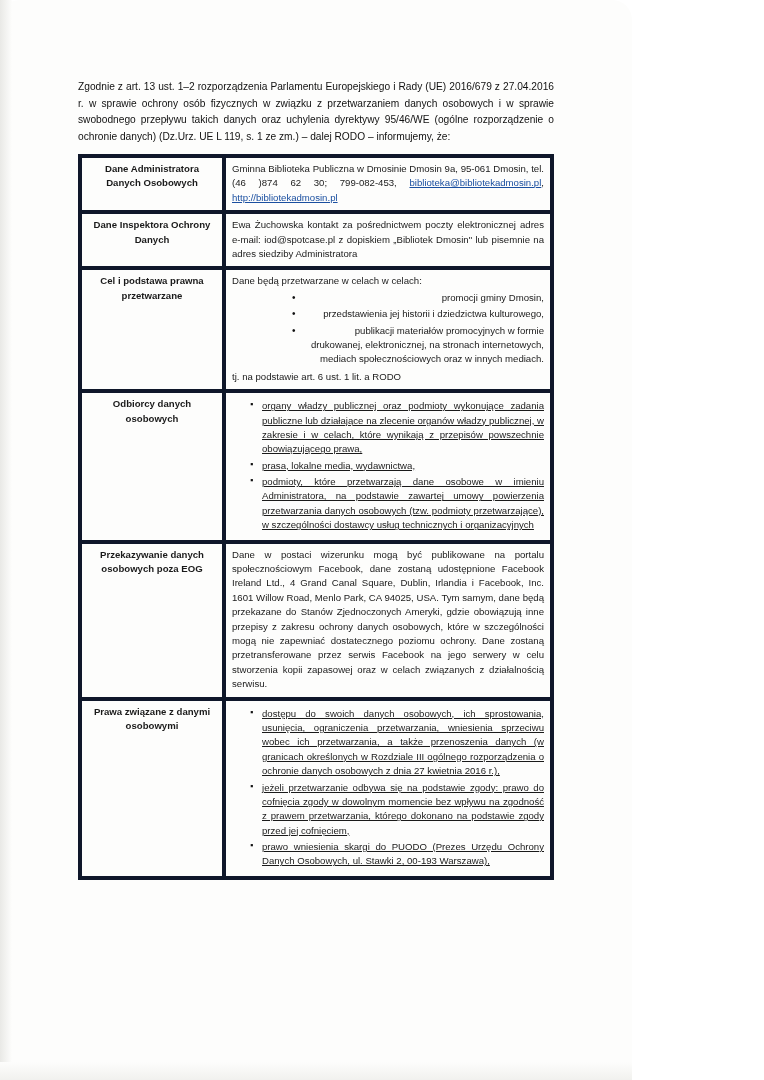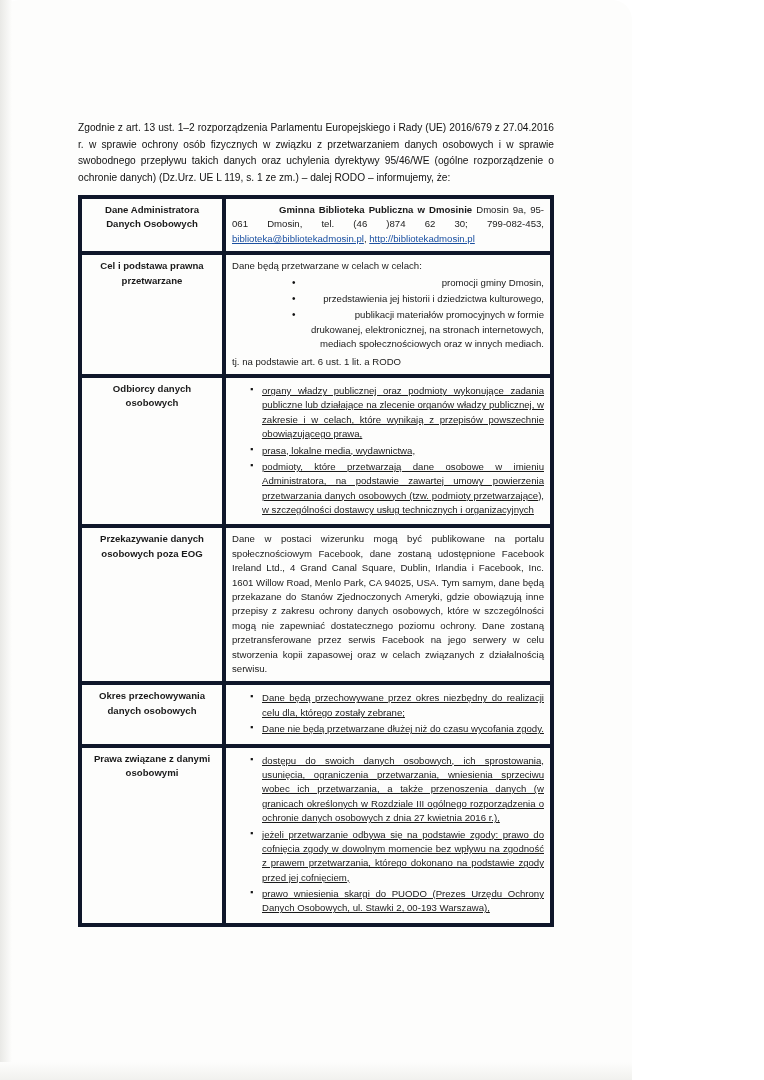"Zgodnie z art. 13 ust." .page { padding: 120px 78px 0 78px -> 79px 78px 0 78px }
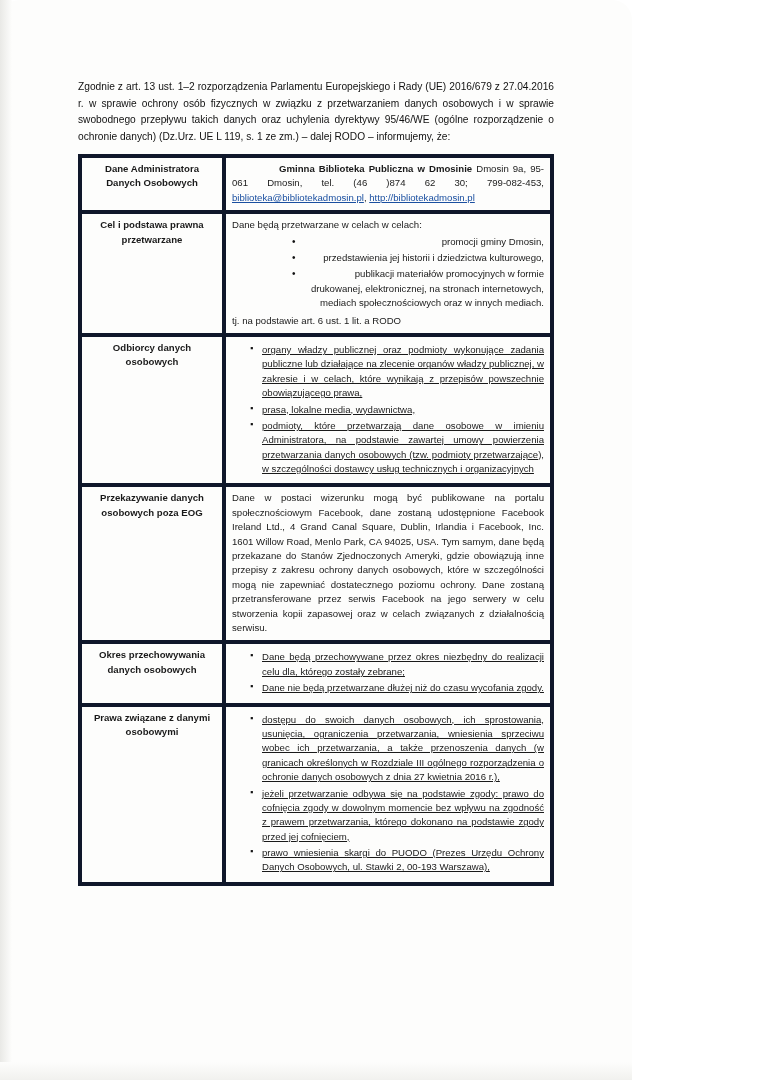"Gminna Biblioteka Publiczna w Dmosinie" .bold { font-weight: bold -> normal; margin-left: 47px -> none }
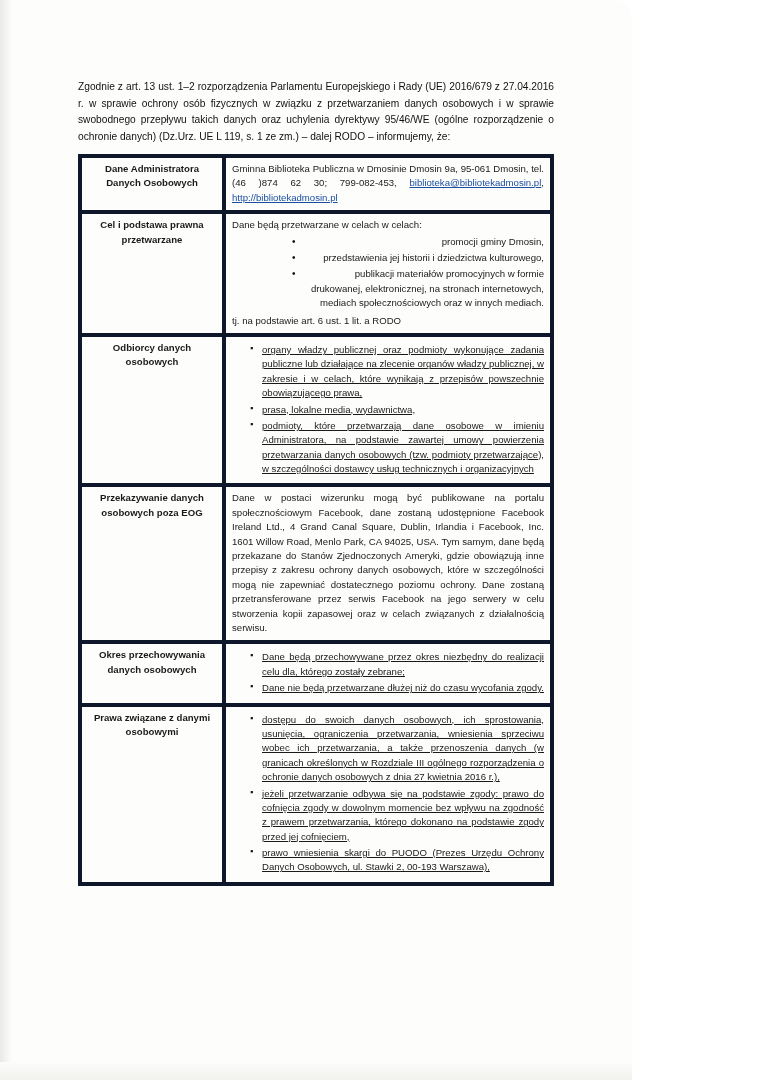"Dane Inspektora Ochrony Danych" tr { html: none -> <tr> <td>Dane Inspektora Ochrony Danych</td> <td>Ewa Żuchowska kontakt za pośrednictwem poczty elektronicznej adres e-mail: iod@spotcase.pl z dopiskiem „Bibliotek Dmosin" lub pisemnie na adres siedziby Administratora</td> </tr> }
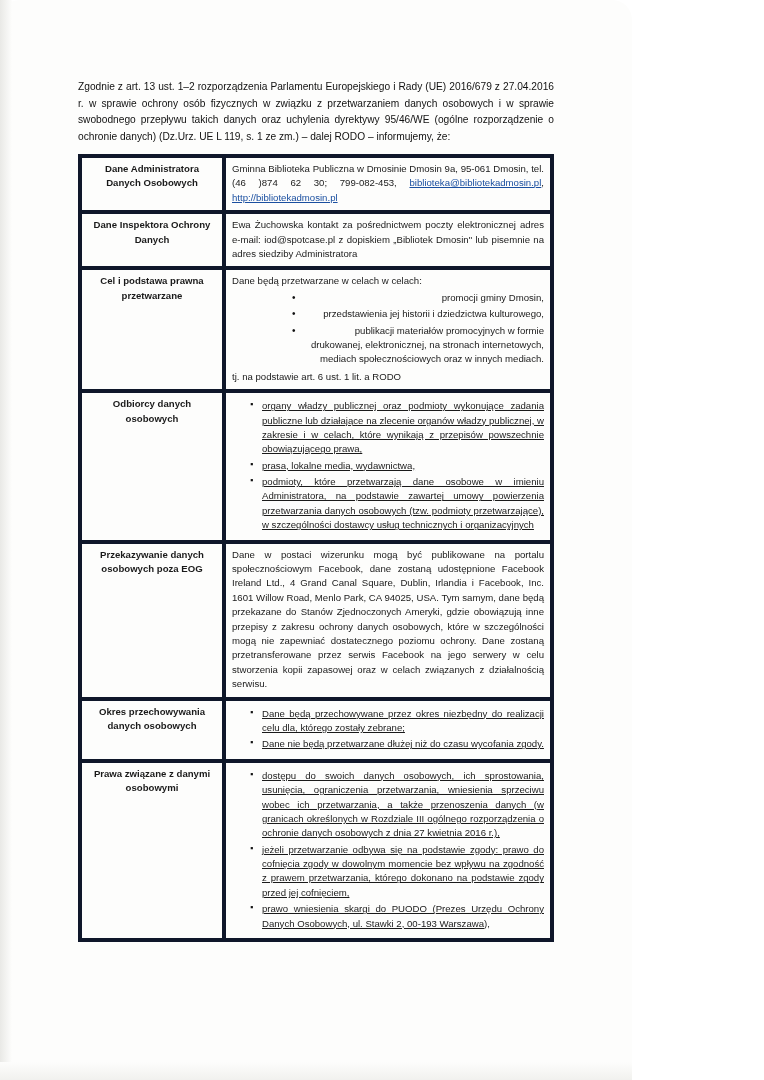"Okres przechowywania danych osobowych" tr { html: <tr> <td>Okres przechowywania danych osobowych</td> <td> <ul> <li>Dane będą przechowywane przez okres niezbędny do realizacji celu dla, którego zostały zebrane;</li> <li>Dane nie będą przetwarzane dłużej niż do czasu wycofania zgody.</li> </ul> </td> </tr> -> none }
